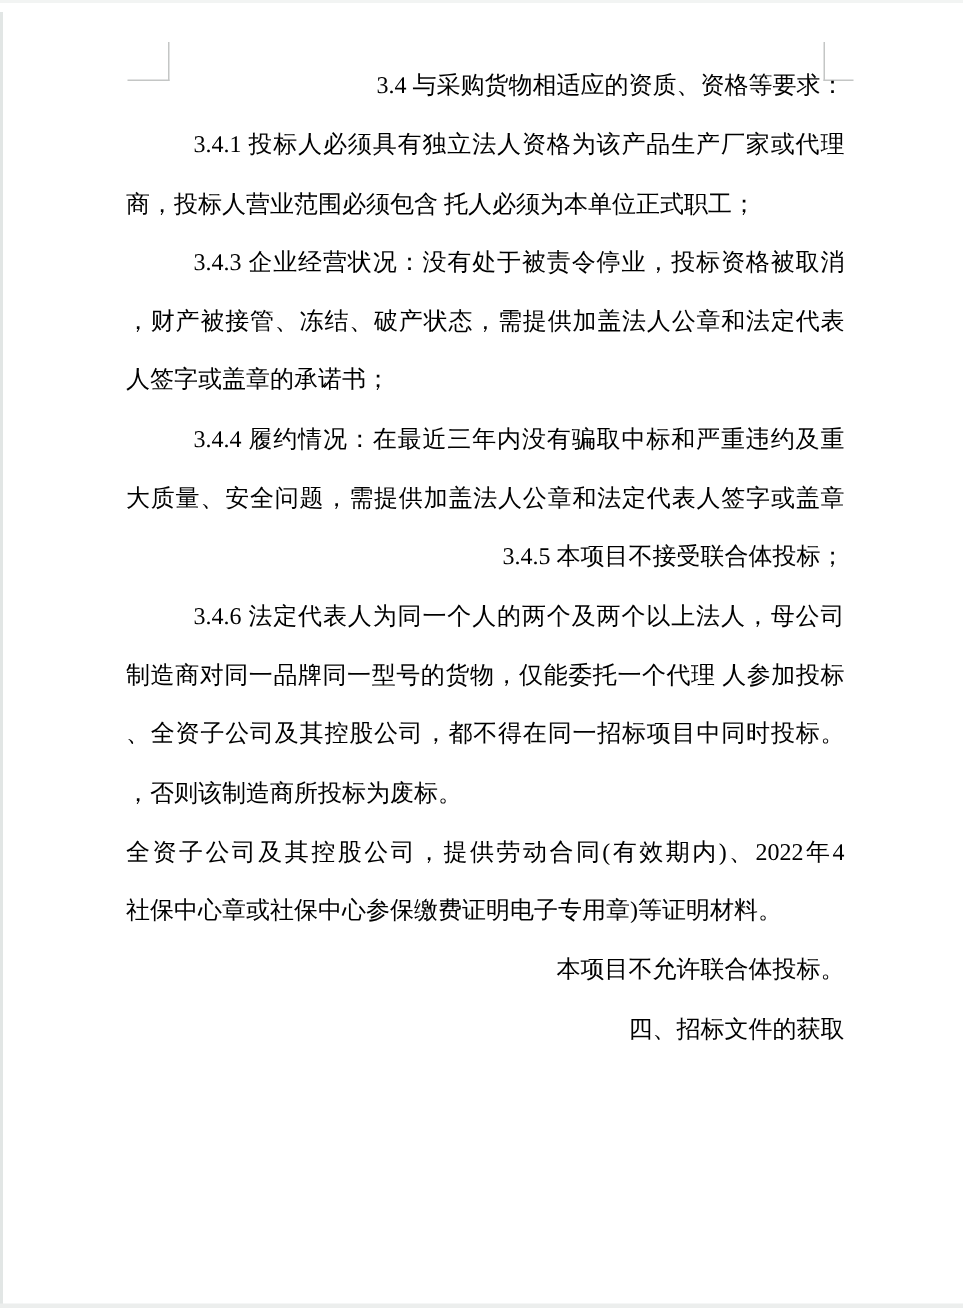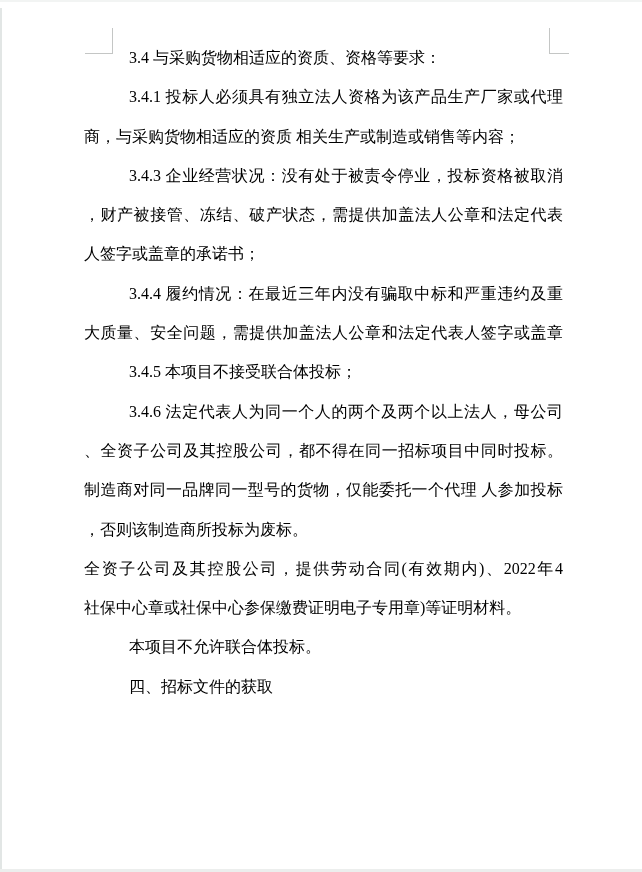"3.4 与采购货物相适应的资质、资格等要求：" .line.indent { text-align: none -> right }
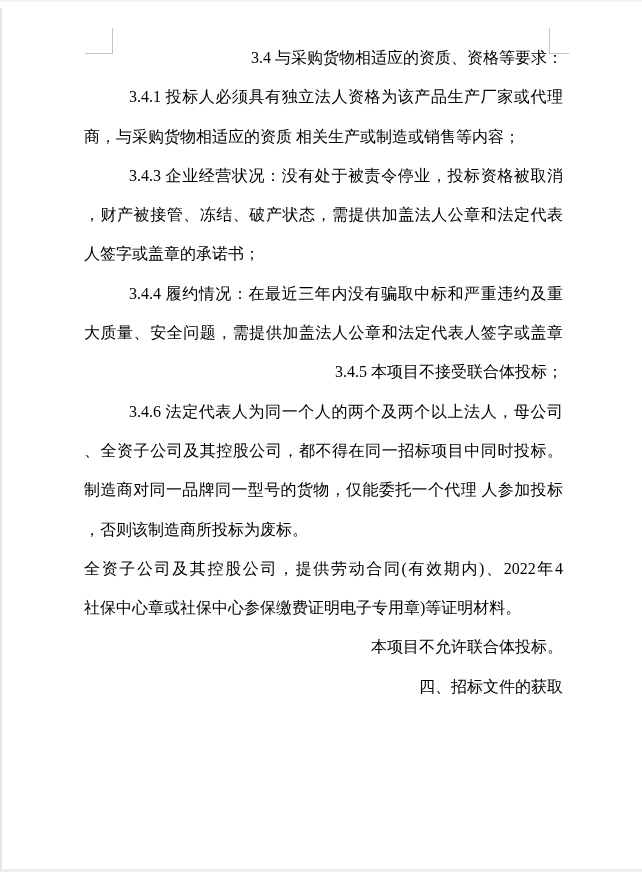"商，与采购货物相适应的资质 相关生产或制造或销售等内容；" div.line { text: 与采购货物相适应的资质 相关生产或制造或销售等内容 -> 投标人营业范围必须包含 托人必须为本单位正式职工 }
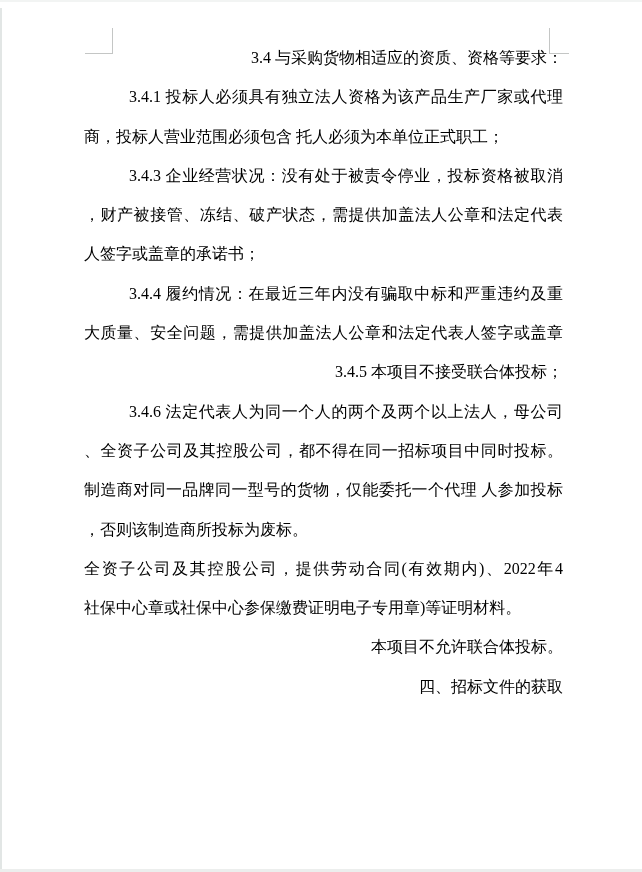"、全资子公司及其控股公司，都不得在同一招标项目中同时投标。" div.line { order: before "制造商对同一品牌同一型号的货物，仅能委托一个代理 人参加投标" -> after "制造商对同一品牌同一型号的货物，仅能委托一个代理 人参加投标" }
